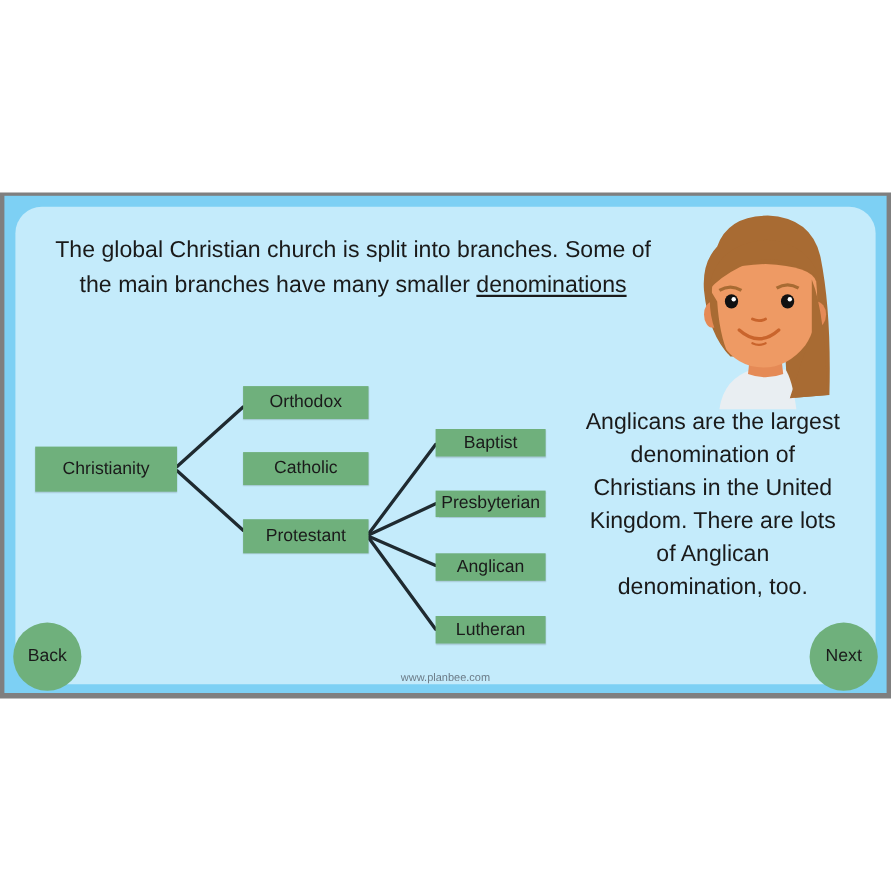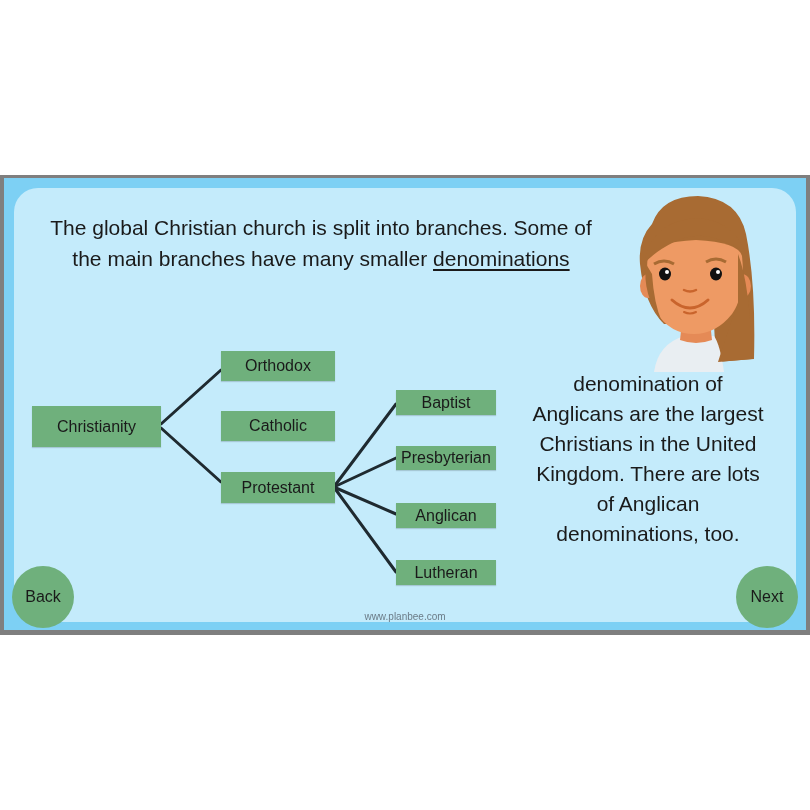"denomination of" div { order: before "Anglicans are the largest" -> after "Anglicans are the largest" }
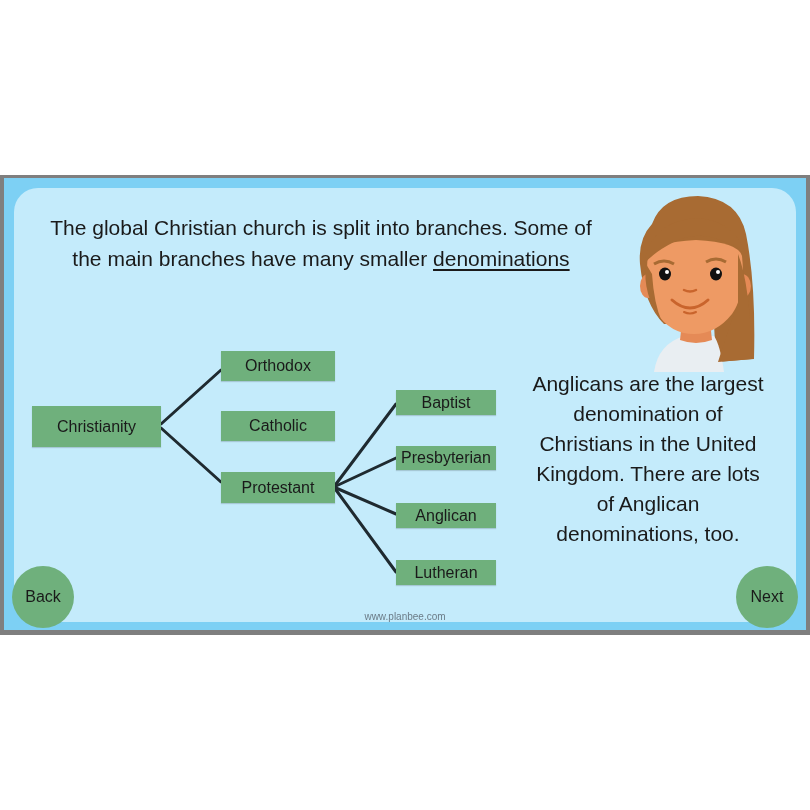"denominations, too." div { text: denominations -> denomination }
